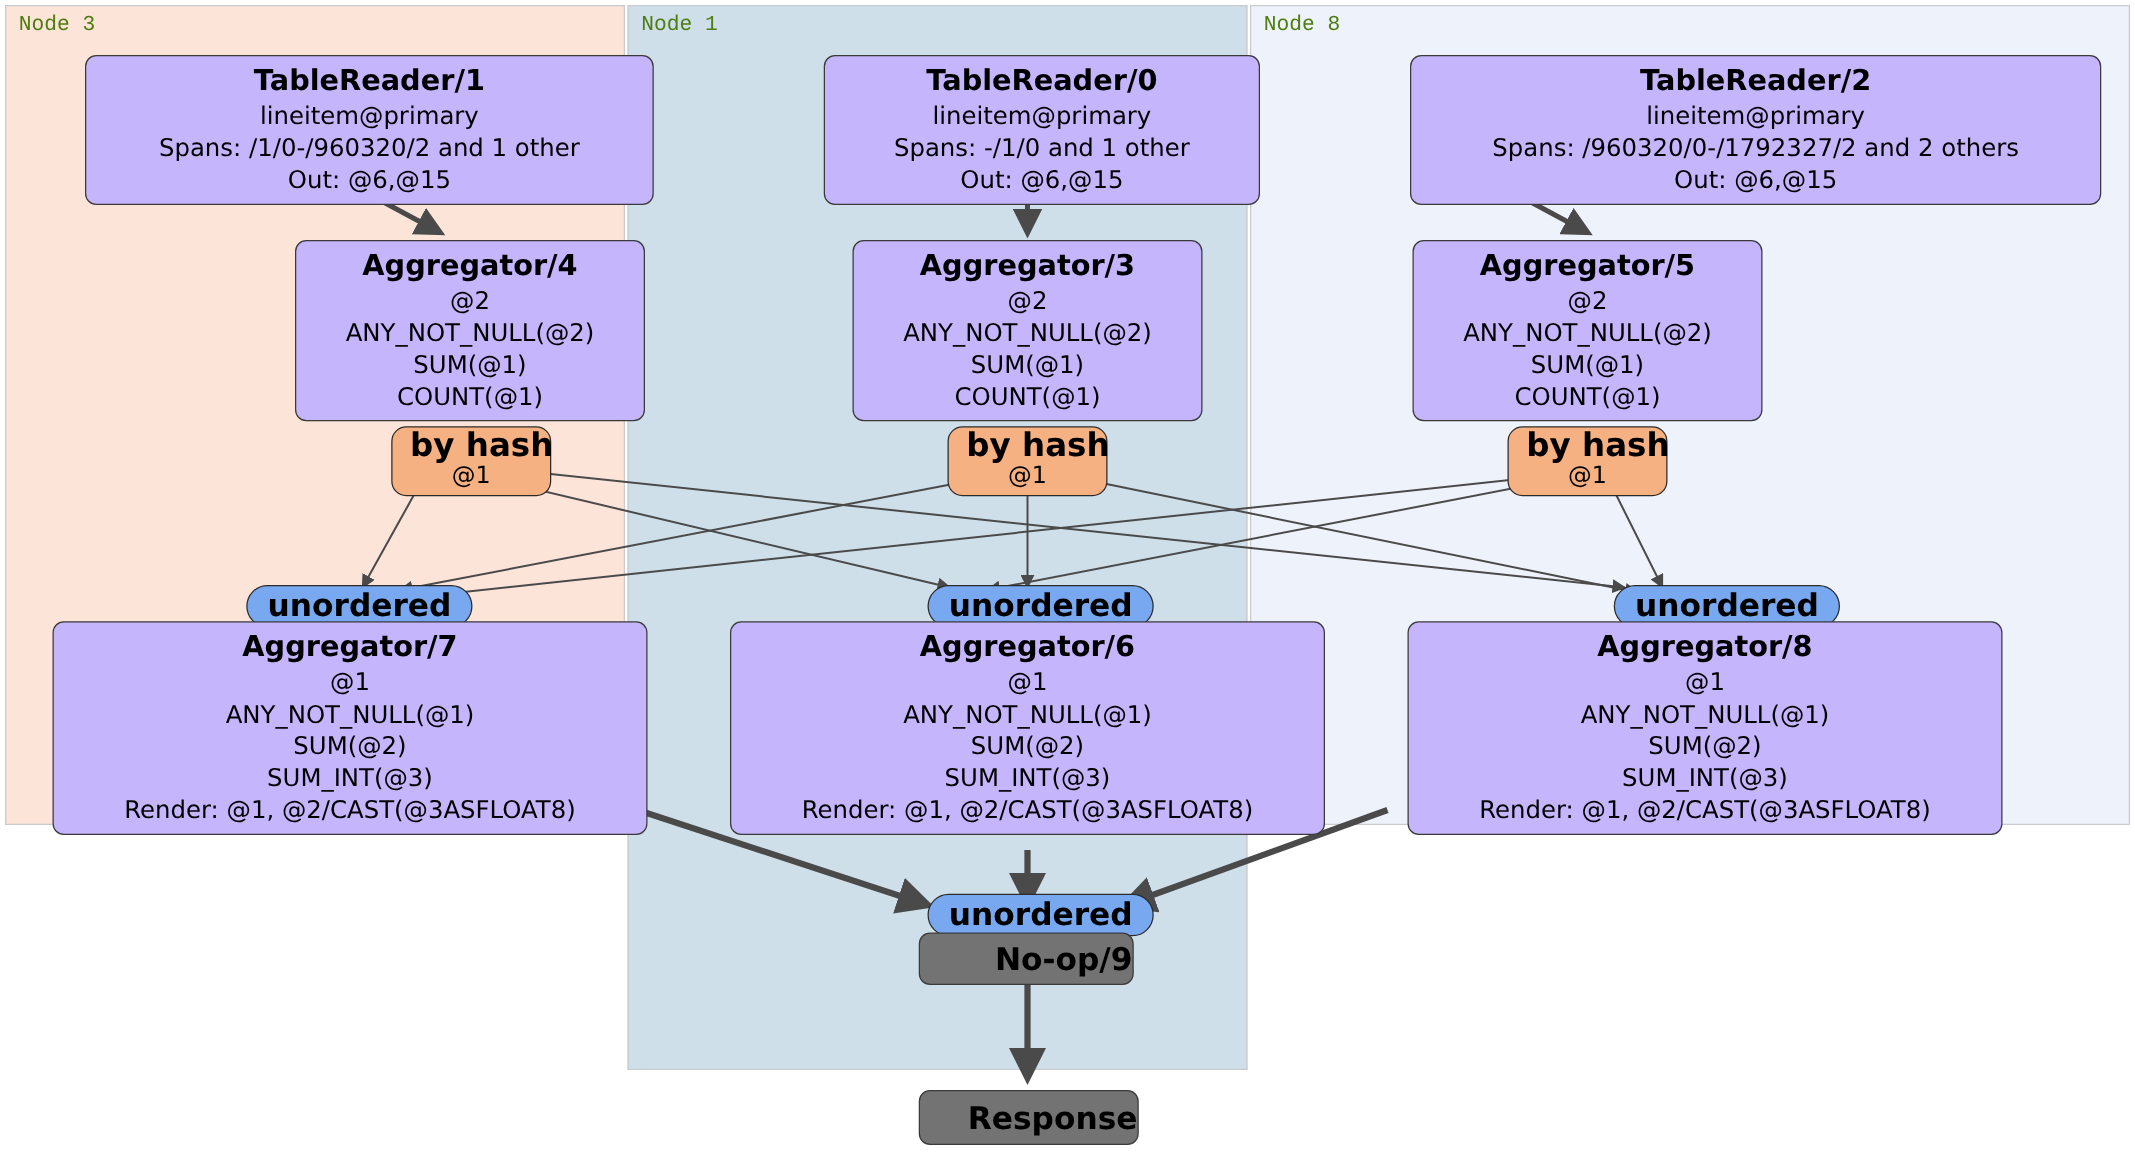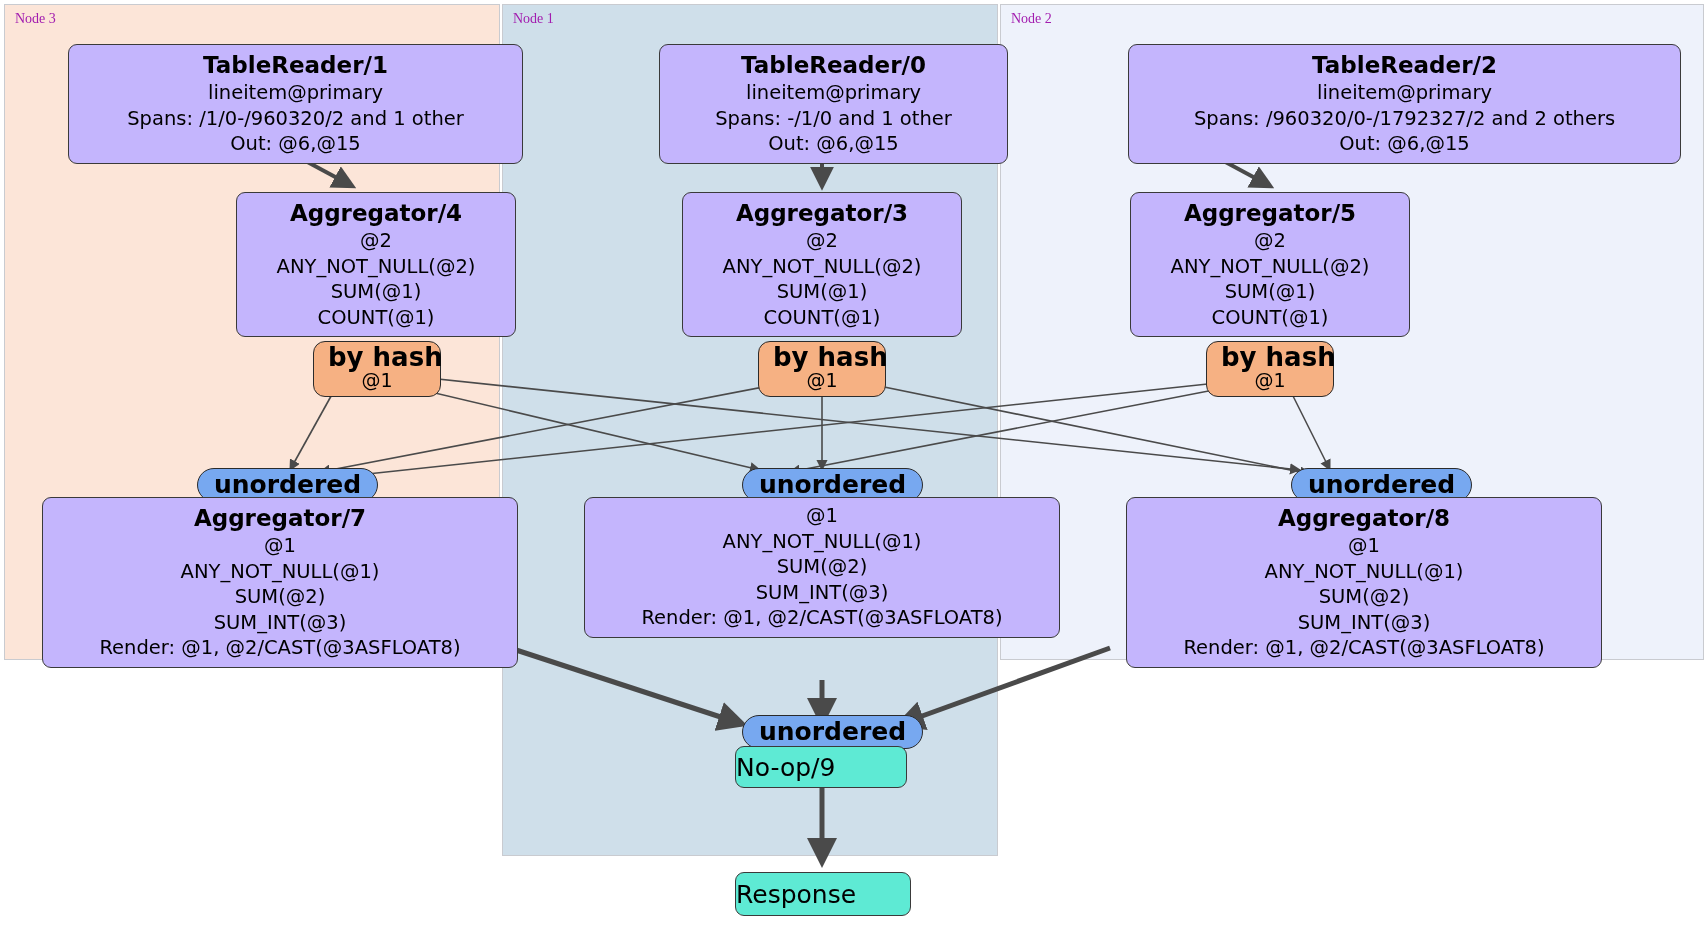"Node 3" .node-label { color: #a21caf -> #4d7c0f; font-family: Liberation Serif, serif -> Liberation Mono, monospace; font-size: 14px -> 17px }
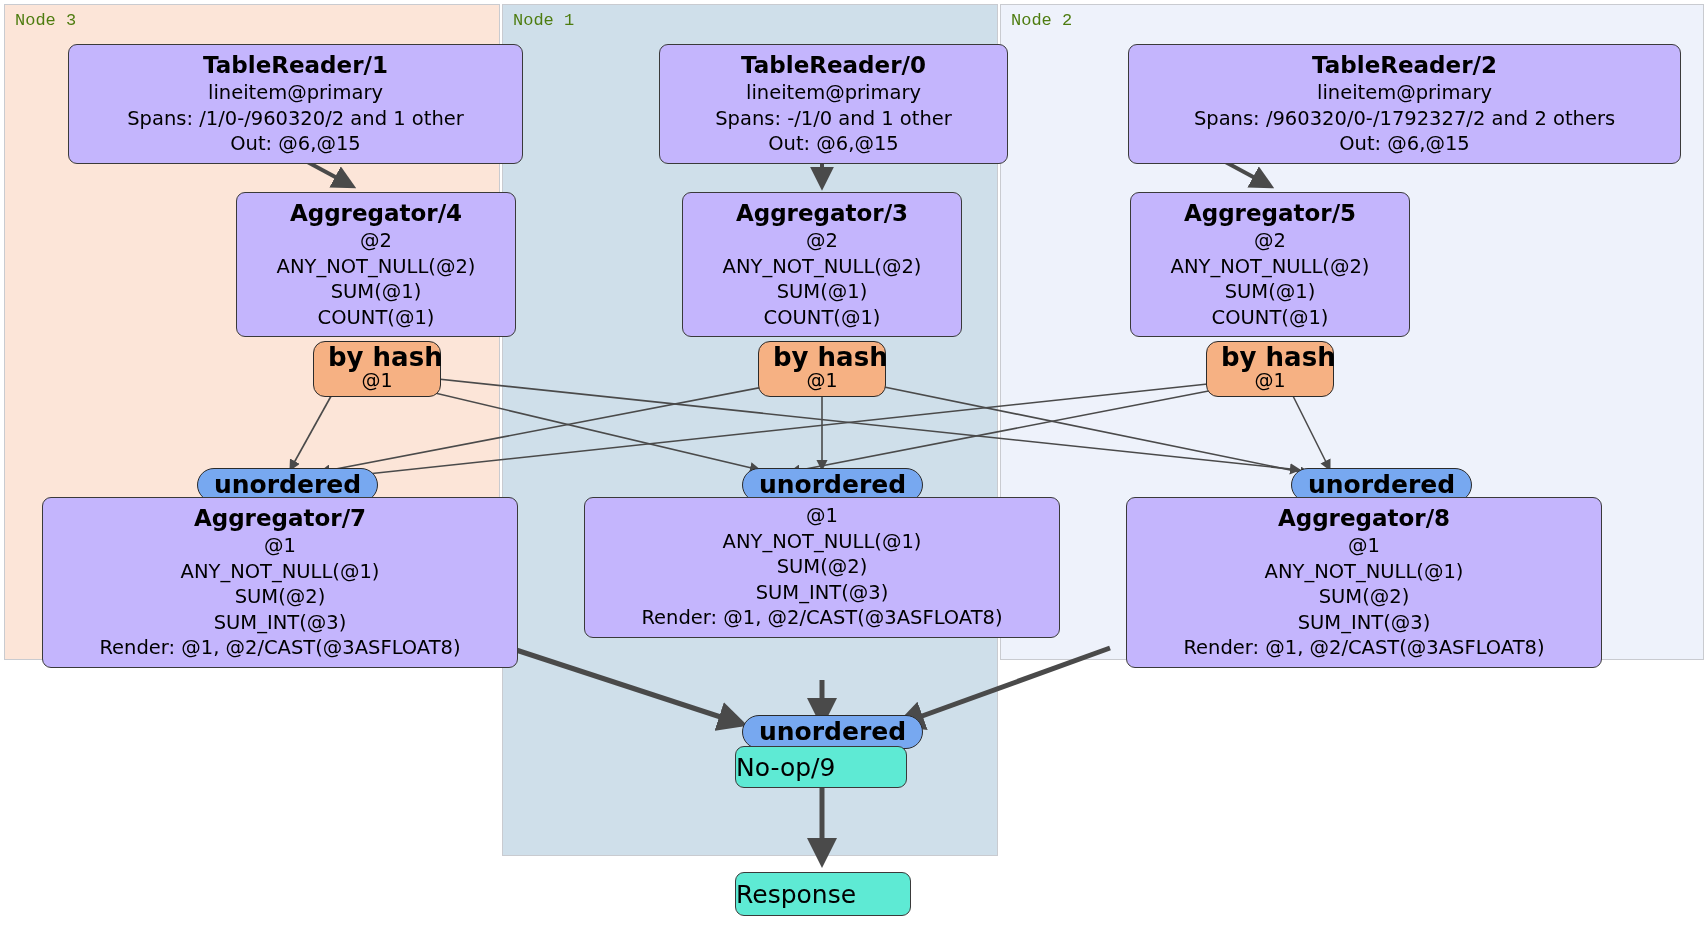"Node 2" span.node-label { text: 2 -> 8 }
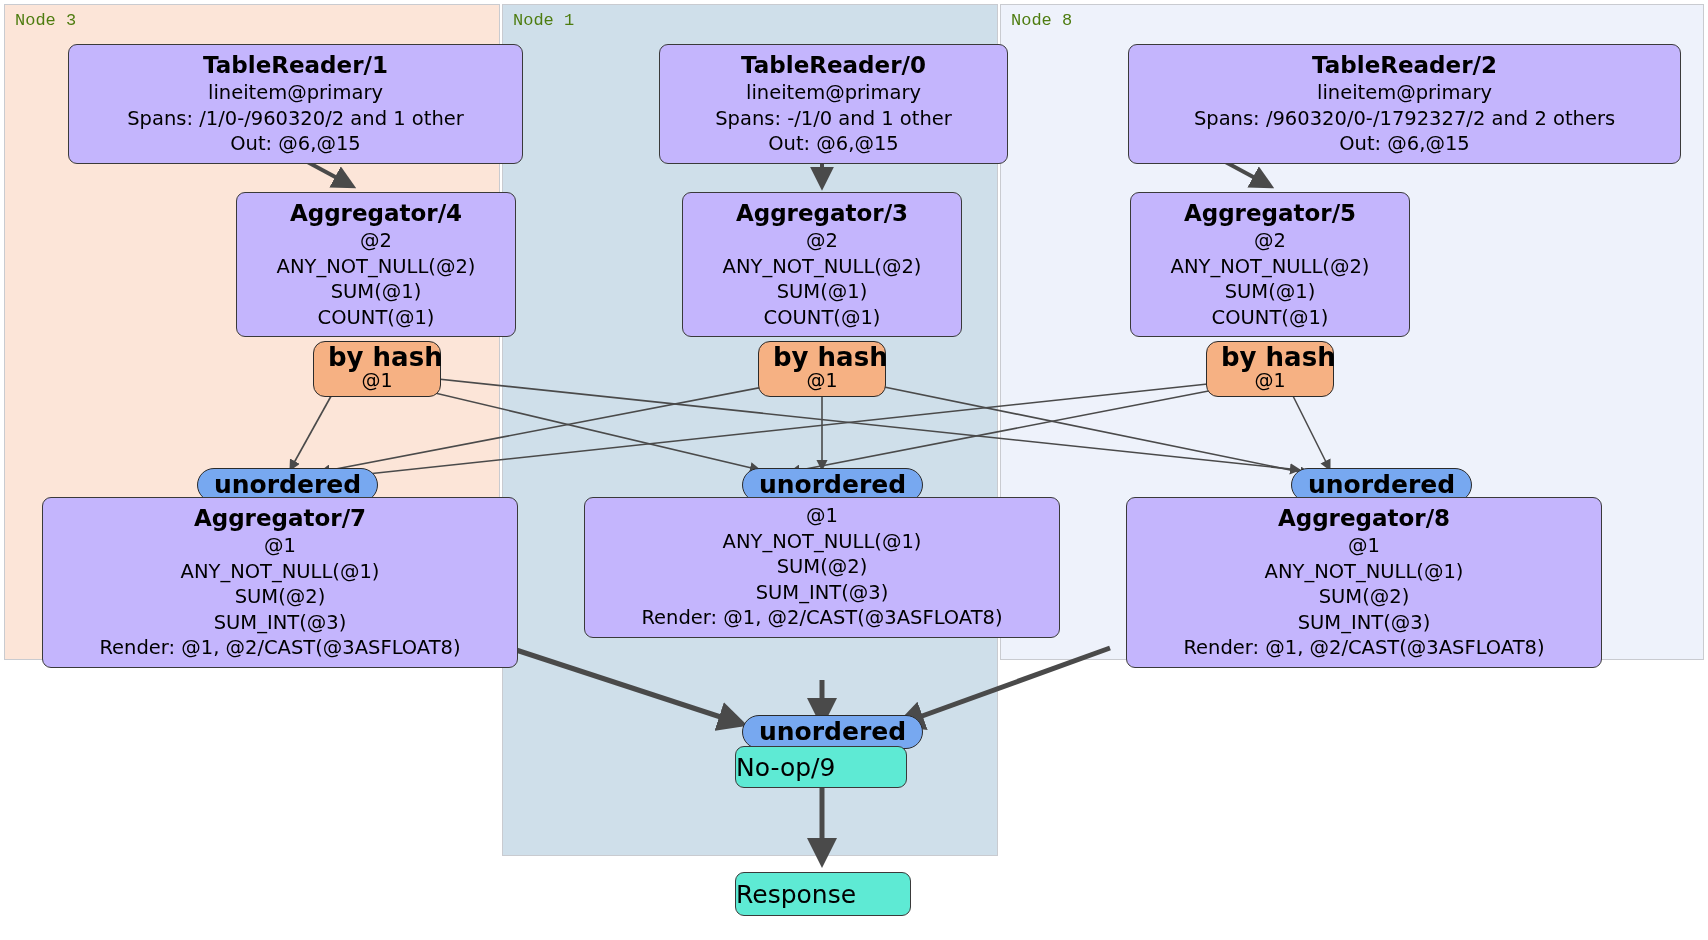"Aggregator/6" span.proc-title { html: none -> <span>Aggregator/6</span> }
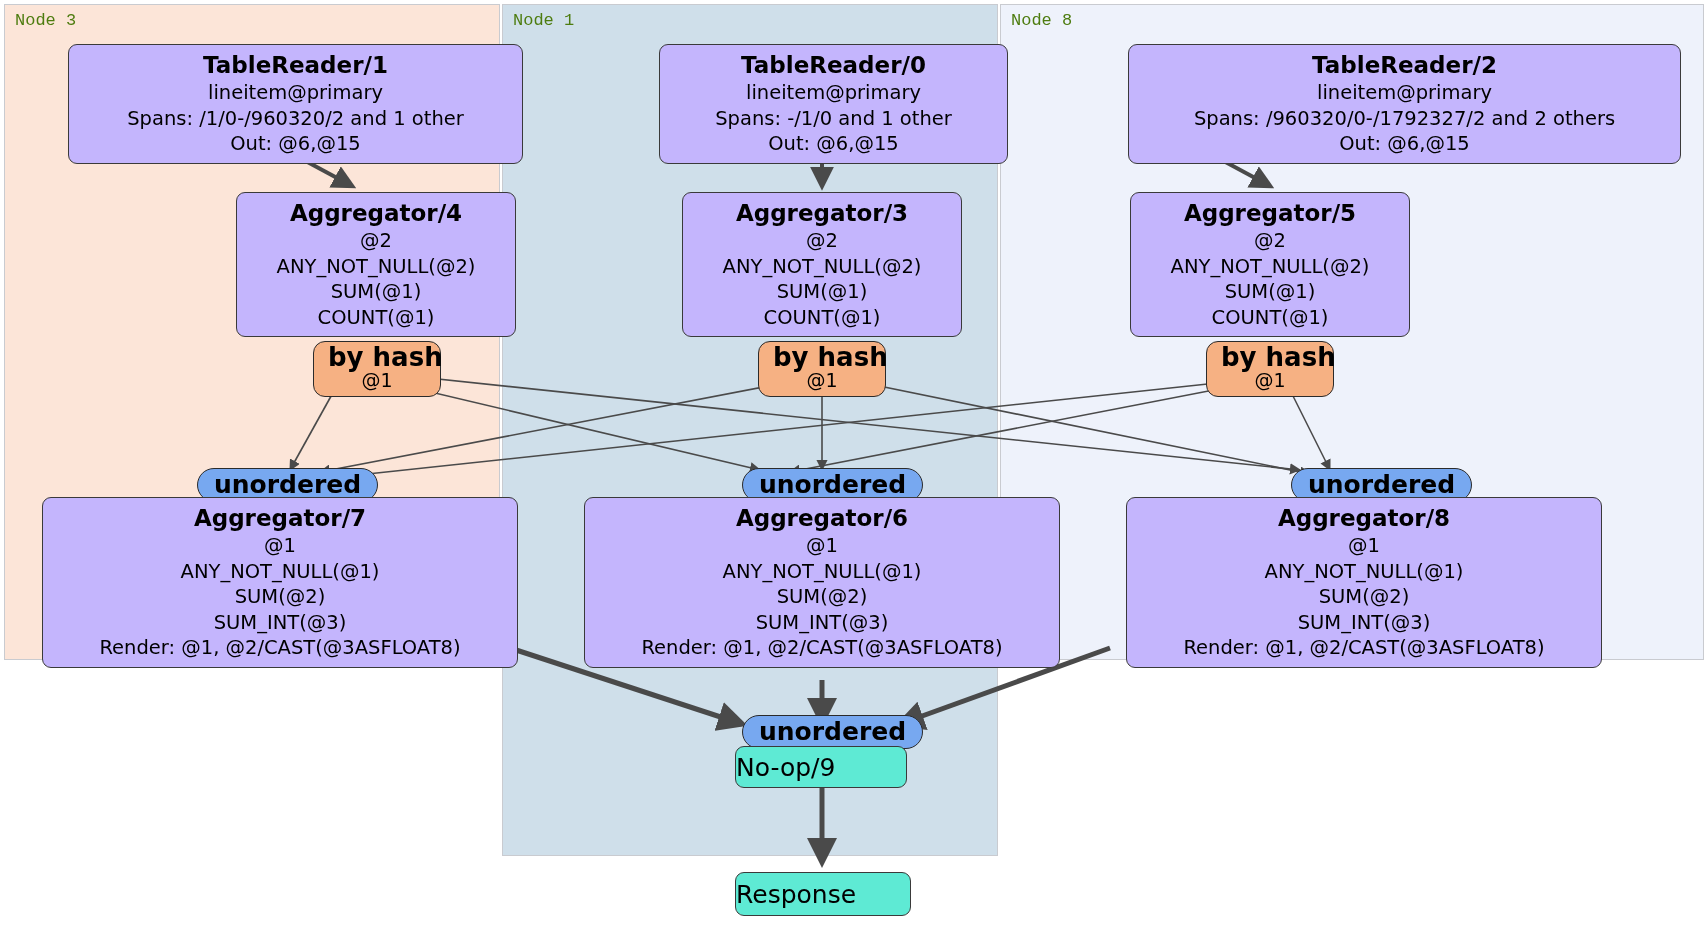"No-op/9" .small-box { background: #5eead4 -> #737373; font-weight: normal -> bold; justify-content: flex-start -> flex-end }
